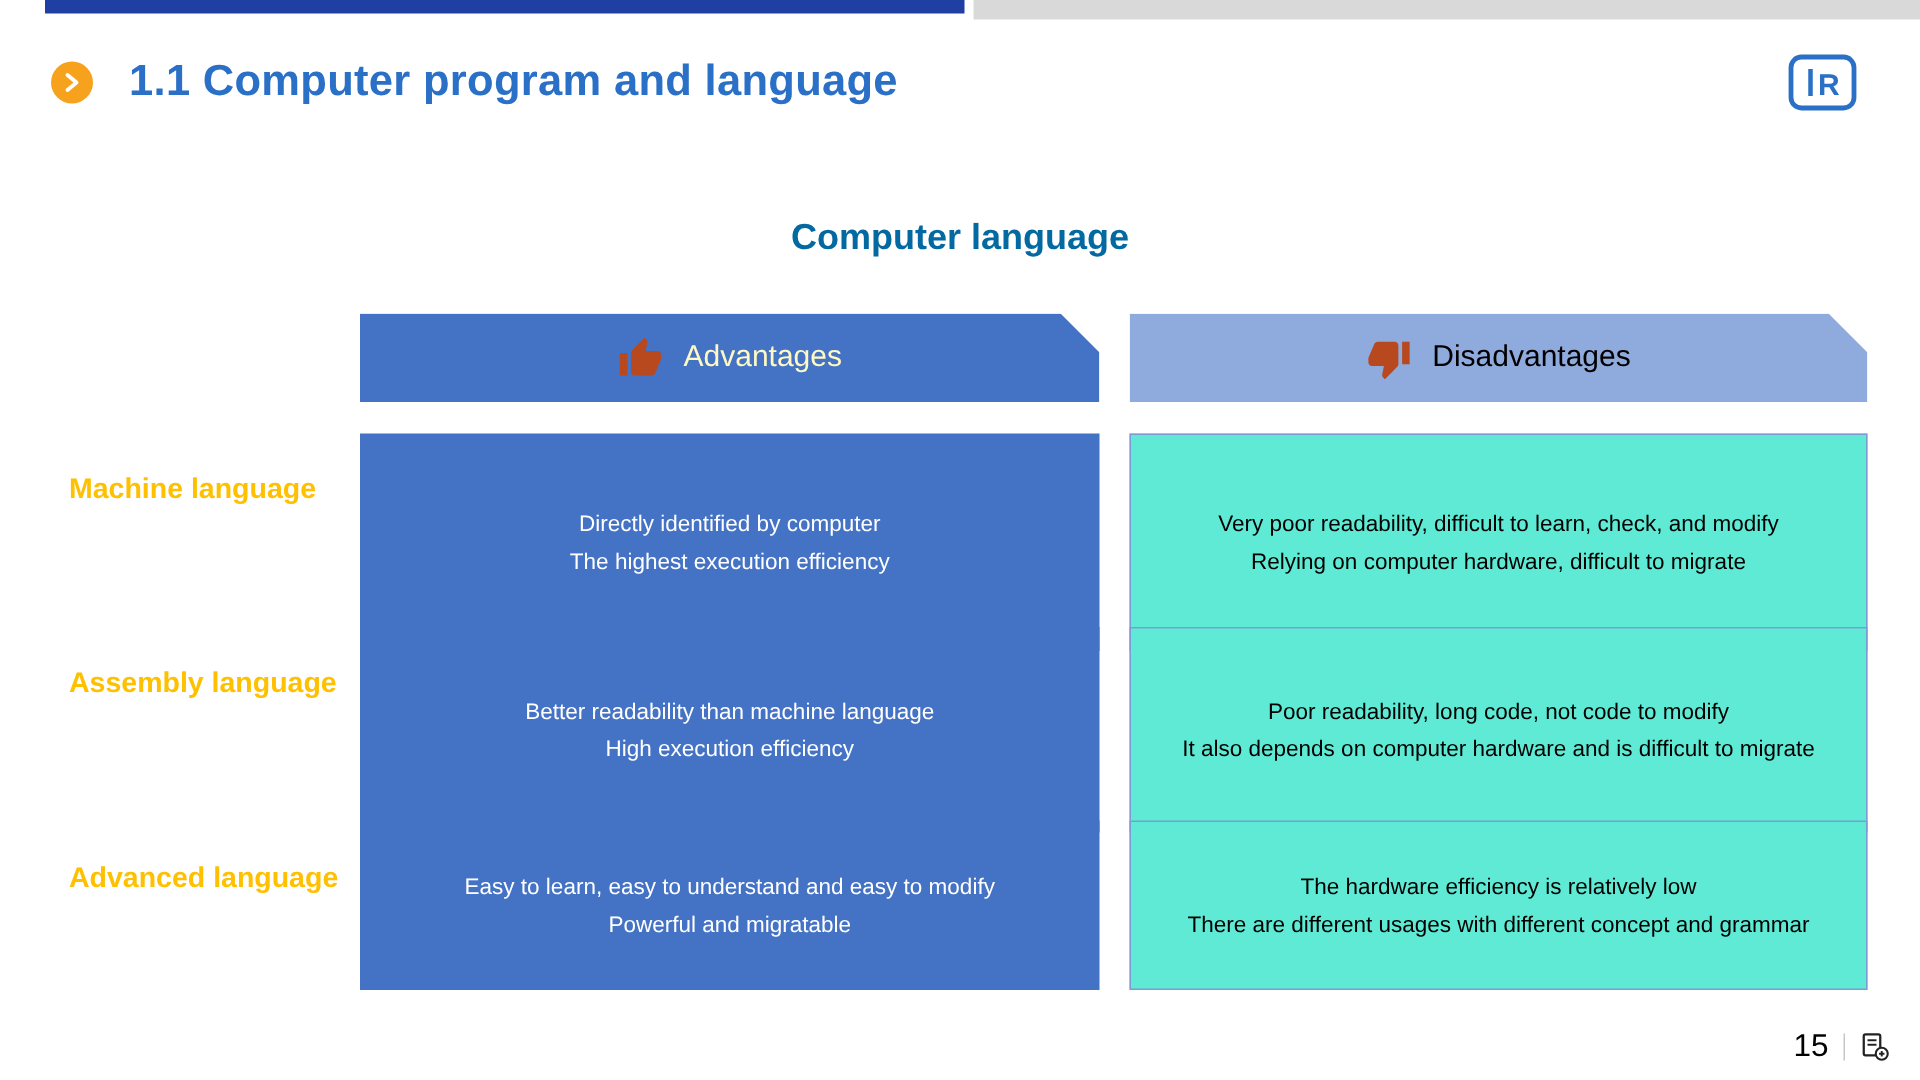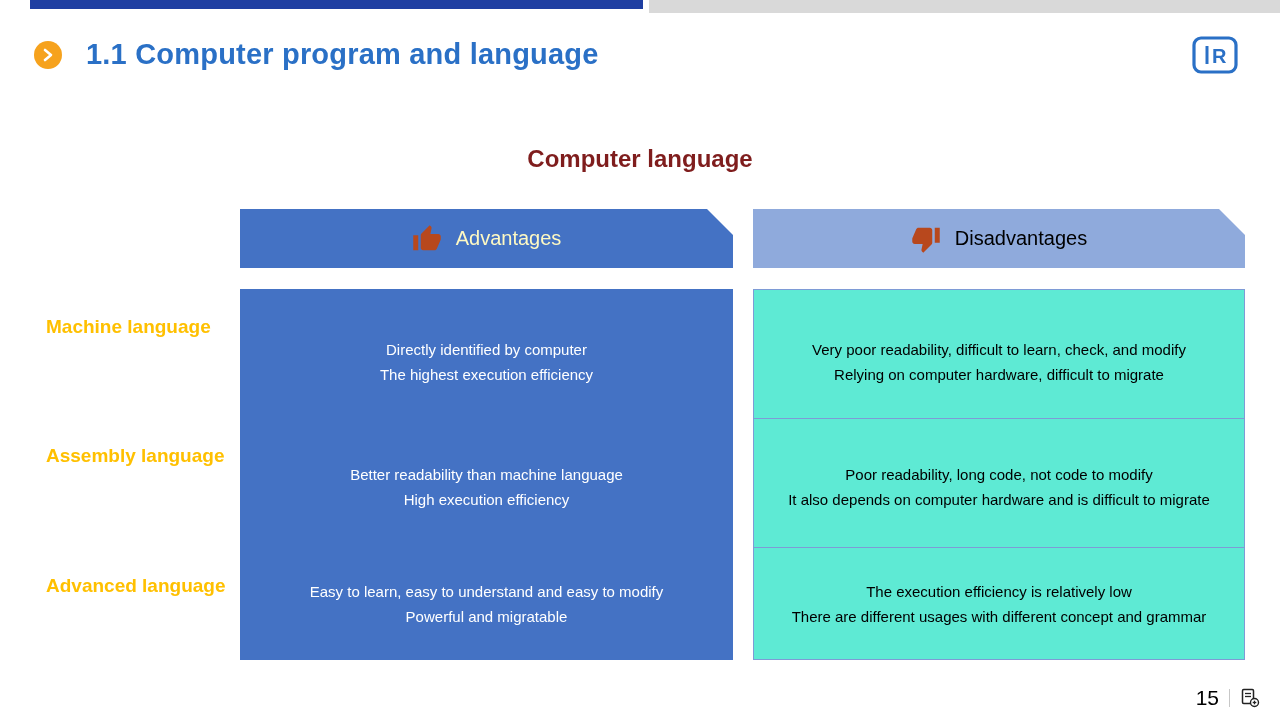"Computer language" .heading { color: #7f1d1d -> #0369a1 }
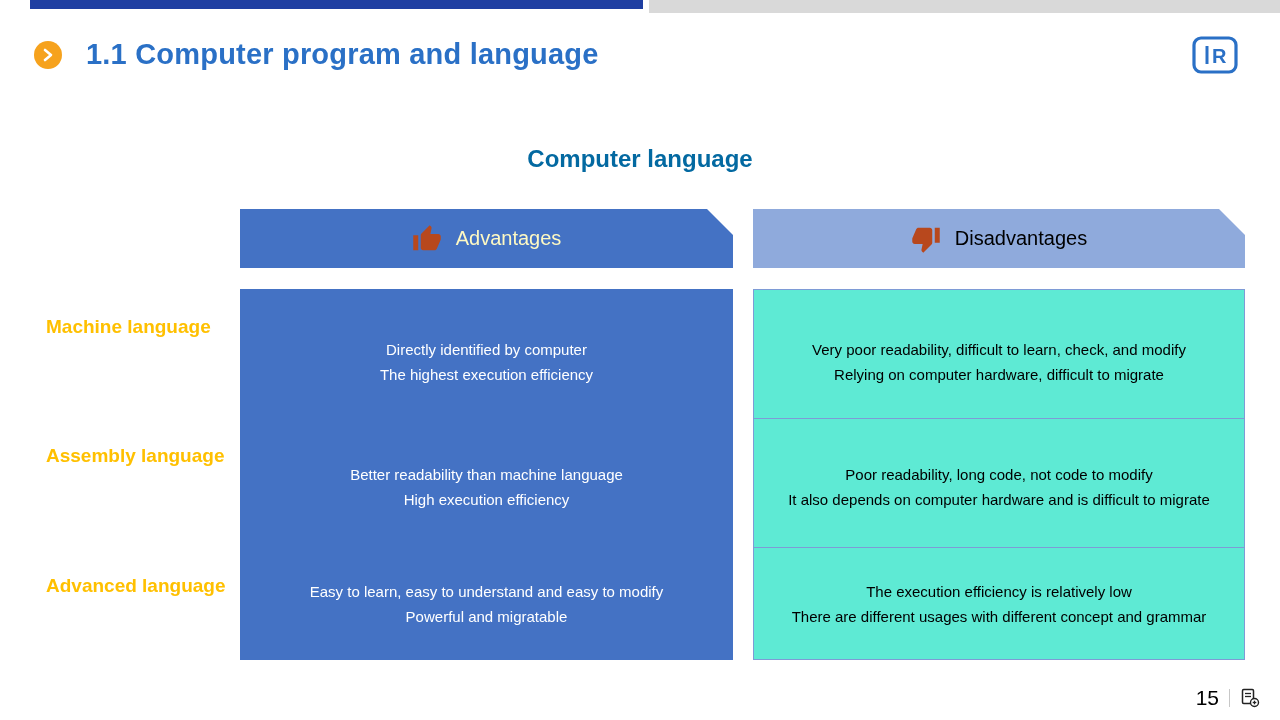"The execution efficiency is relatively" span { text: execution -> hardware }
